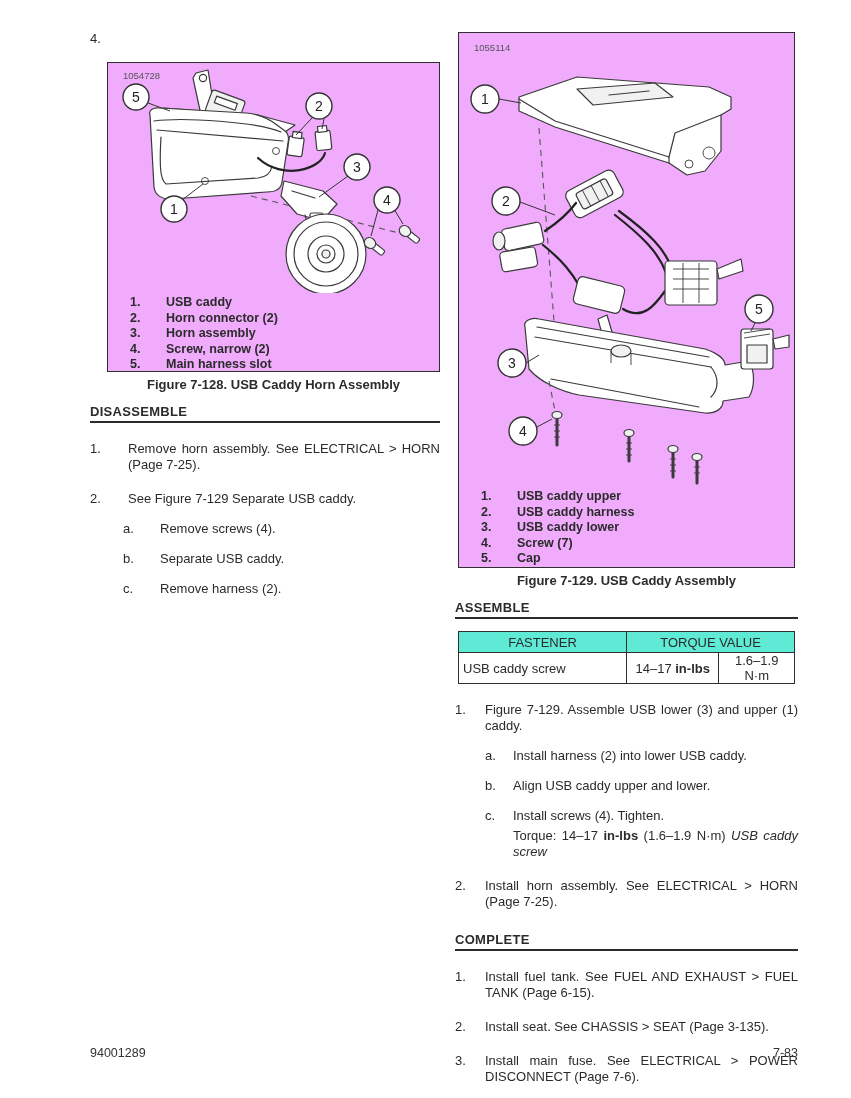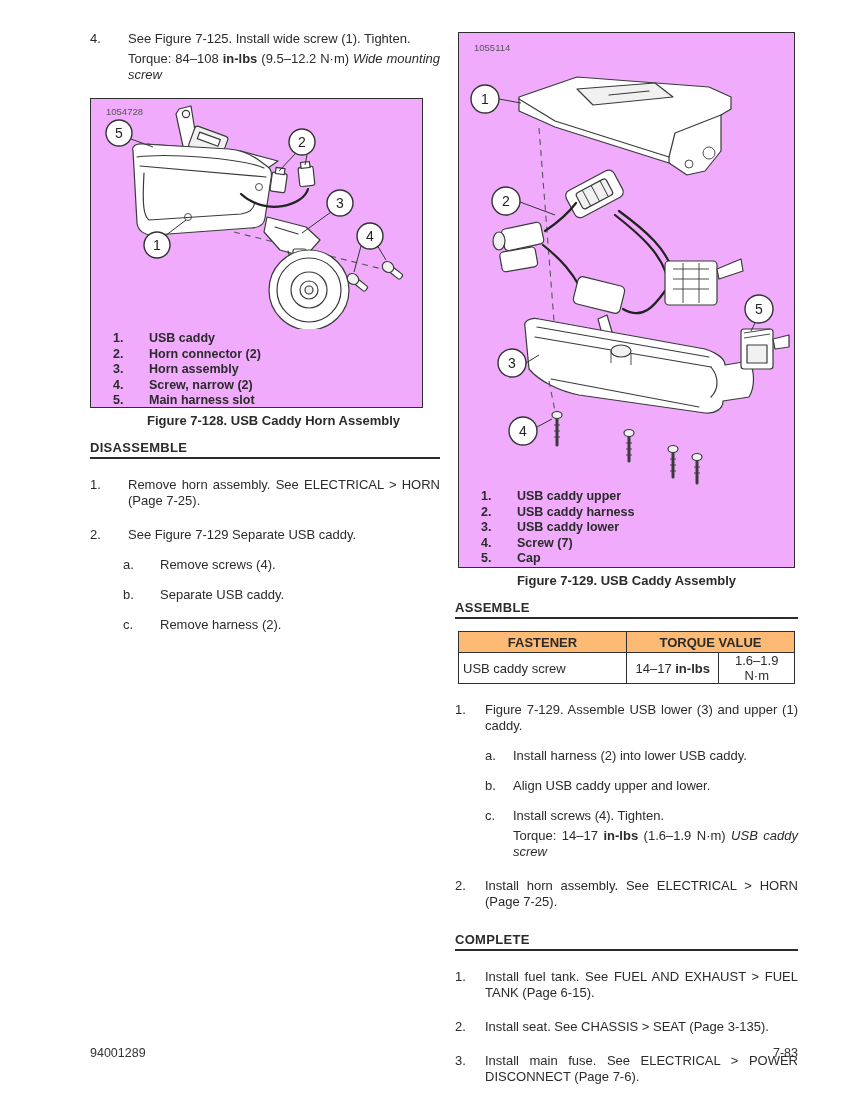"See Figure 7-125. Install wide" div.step-body { html: <div> <div>See Figure 7-125. Install wide screw (1). Tighten.</div> <div> <span>Torque: 84–108</span> <span>in-lbs</span> <span>(9.5–12.2 N·m)</span> <span>Wide mounting screw</span> </div> </div> -> none }
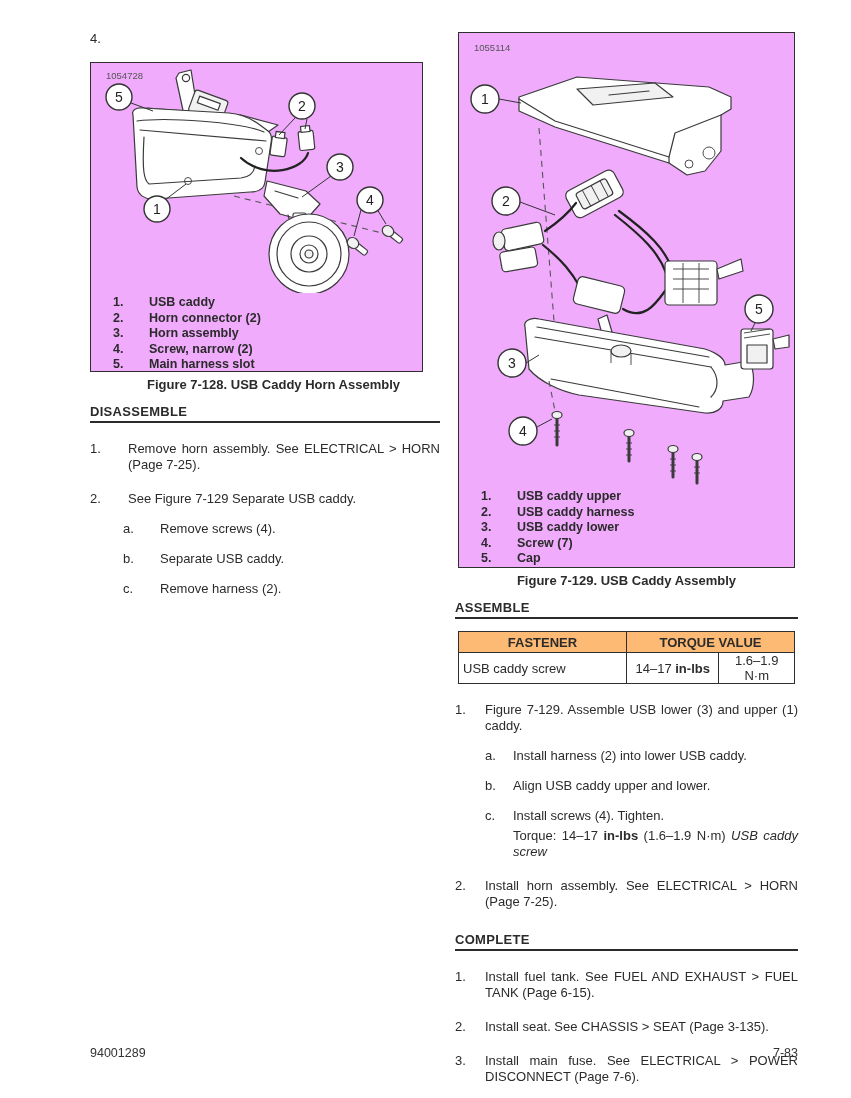"1054728" .fig-left { margin-left: none -> 17px }
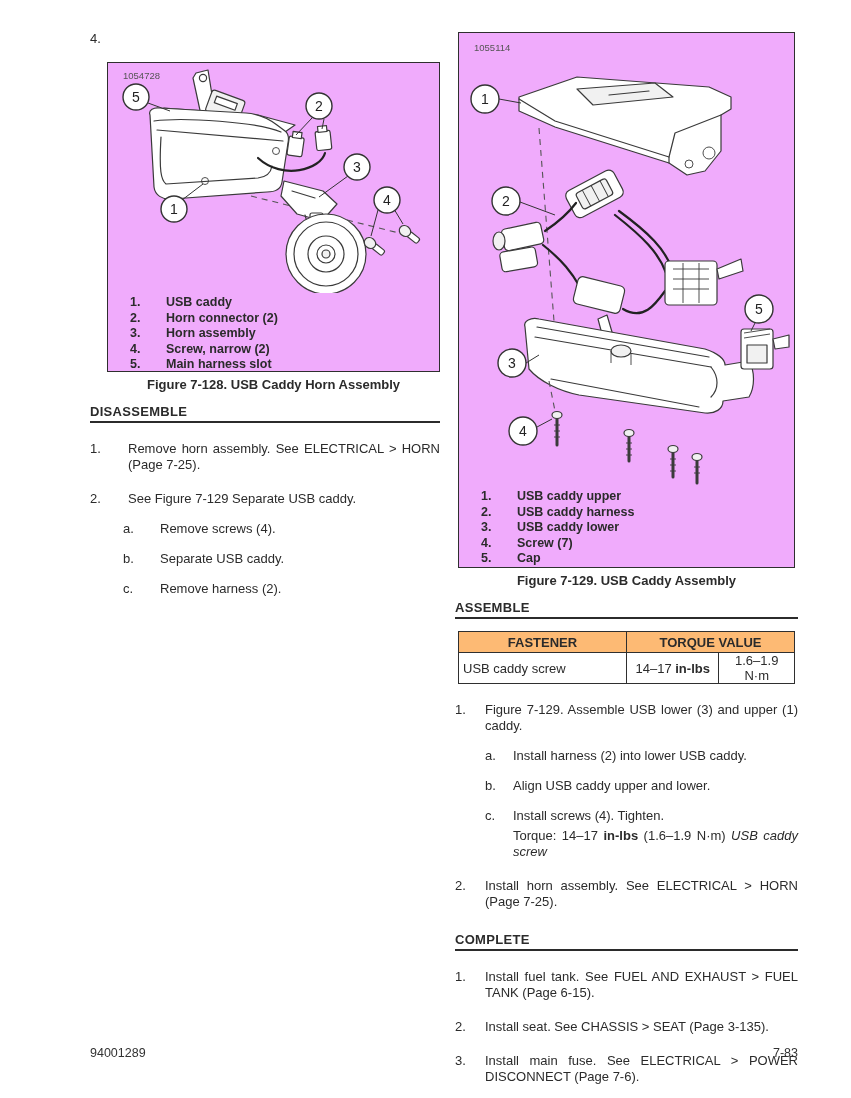"FASTENER" table.spec th { background: #fdba74 -> #5eead4; font-weight: bold -> normal }
